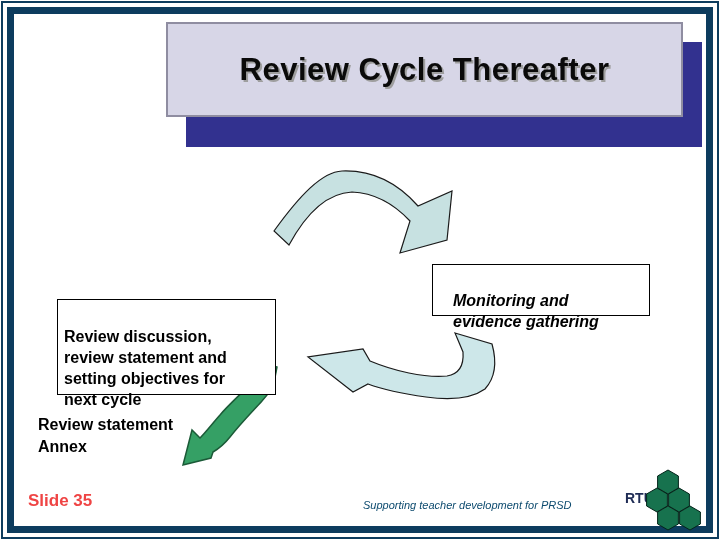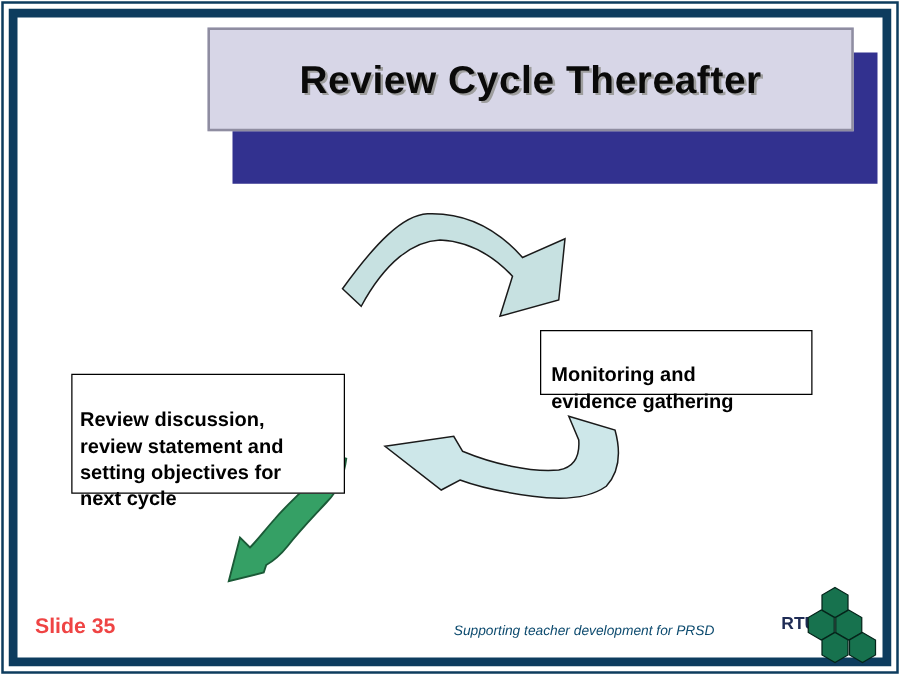"Review Cycle Thereafter" .title-box { height: 83px -> 95px }
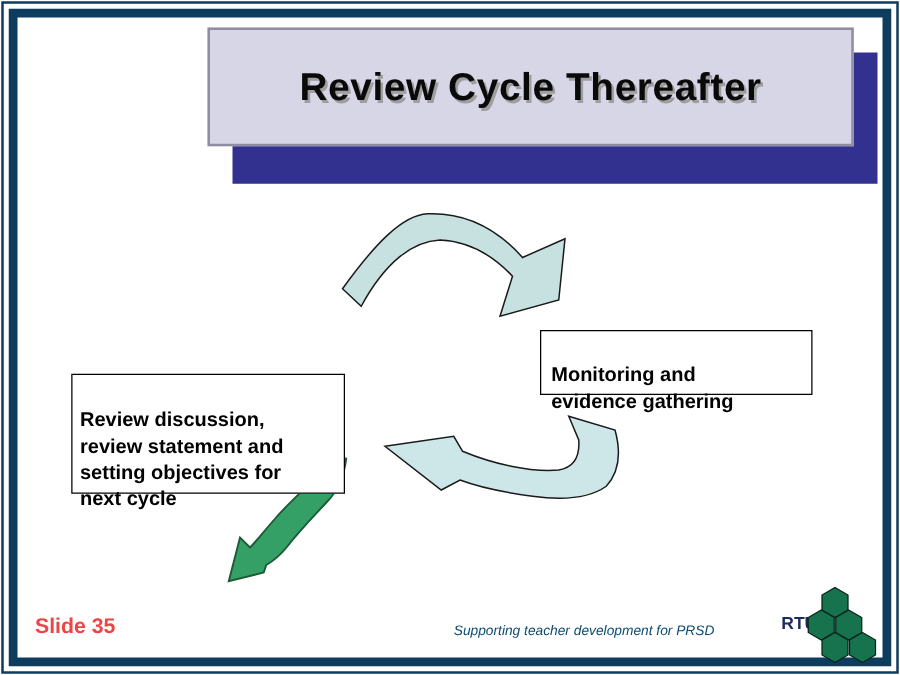"Monitoring and" .box-right { font-style: none -> italic; padding: 4px 4px 0 8px -> 4px 4px 0 20px }
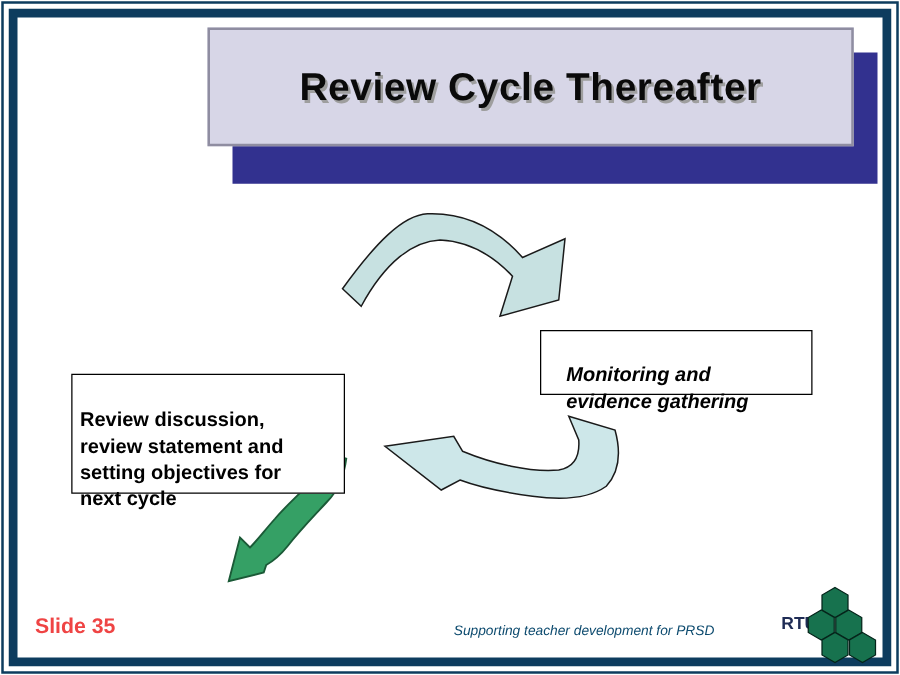"Review statement" div.annex-label { html: none -> <div>Review statement Annex</div> }
